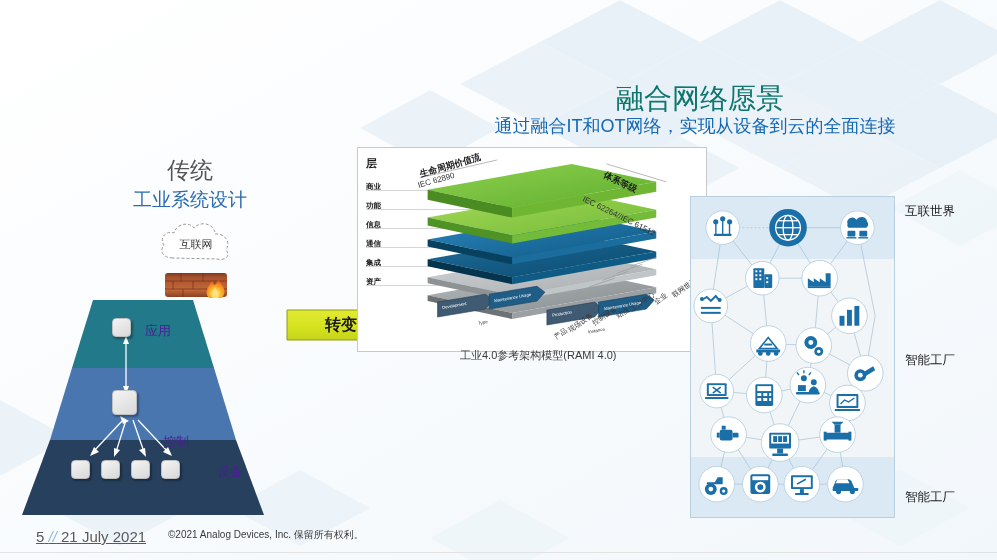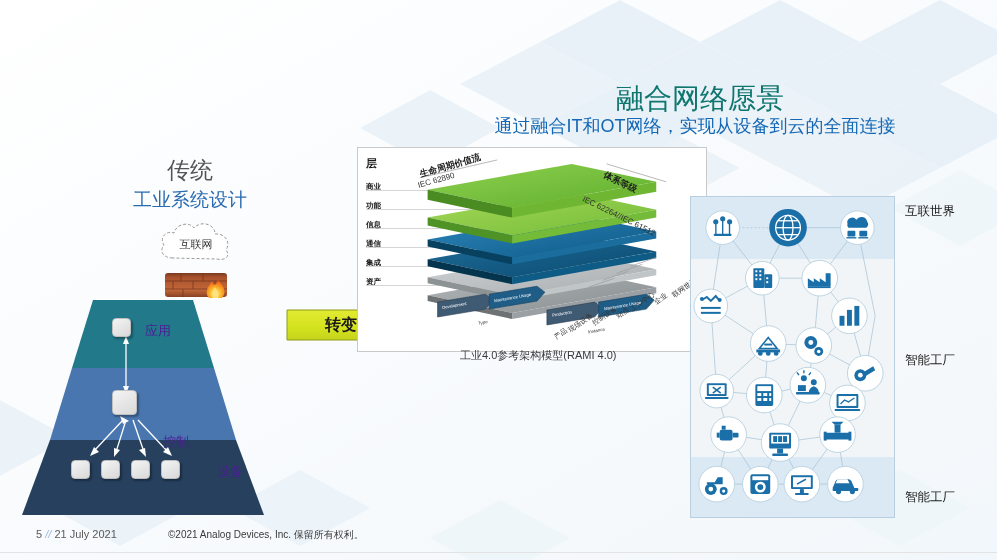"5 // 21 July 2021" .footer-left { font-size: 11px -> 15px; text-decoration: none -> underline }
